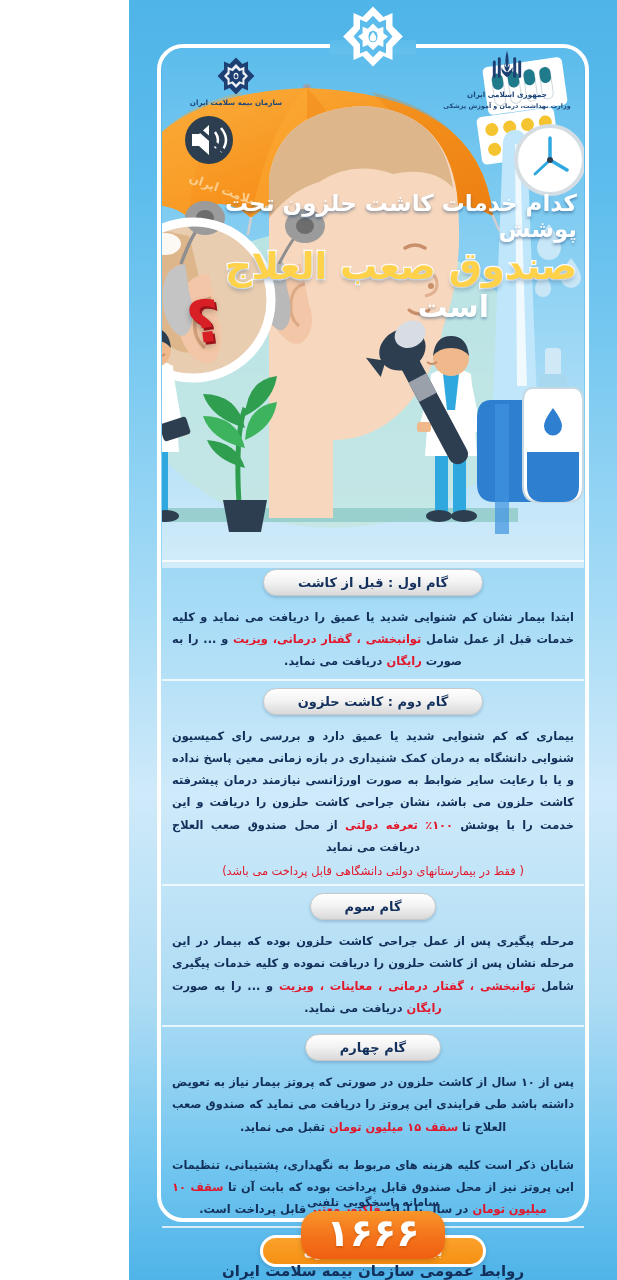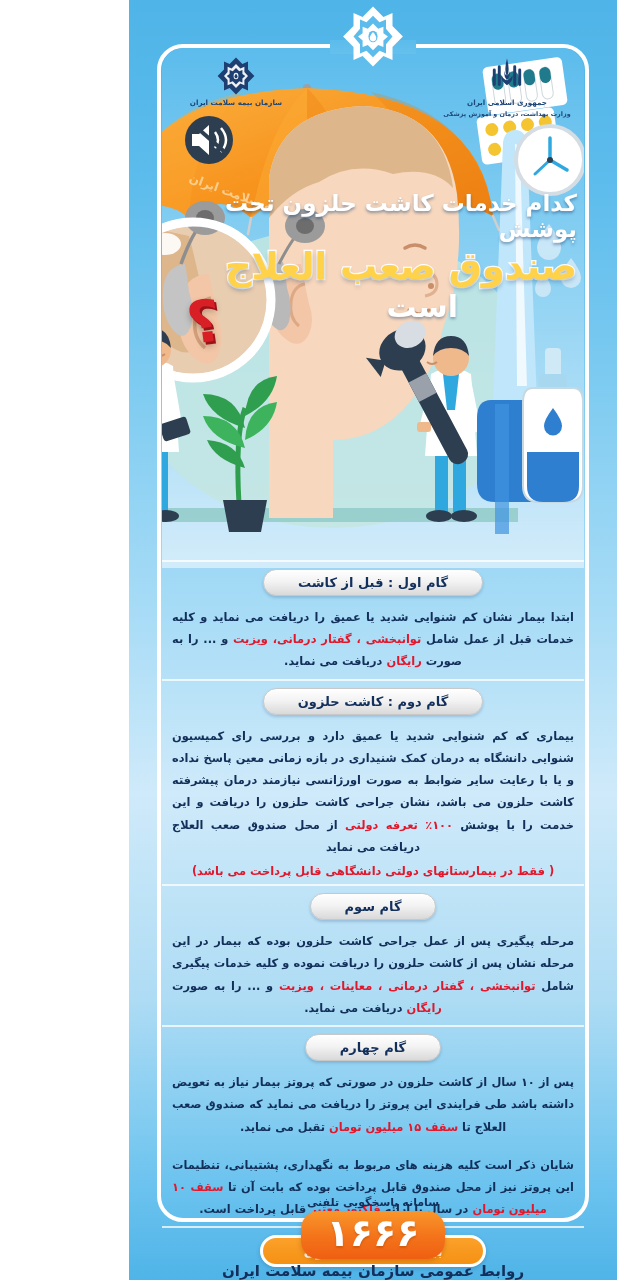"جمهوری اسلامی ایران" .logo-right { top: 56px -> 48px }
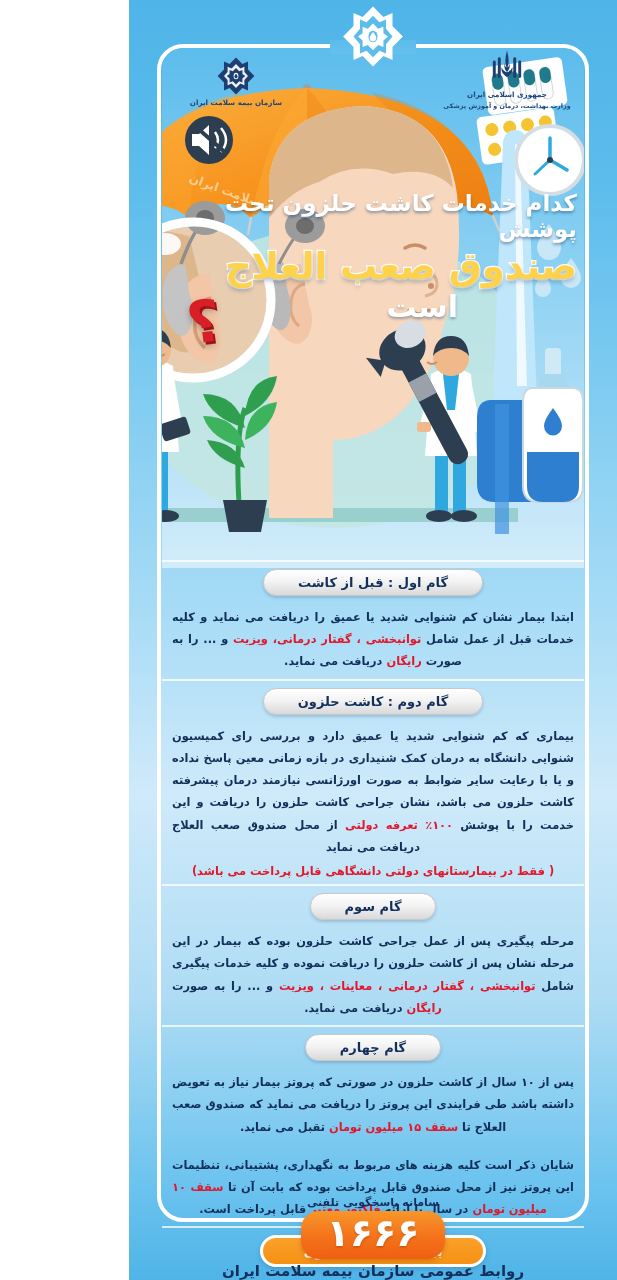"است" .hl3 { margin-right: 119px -> 88px }
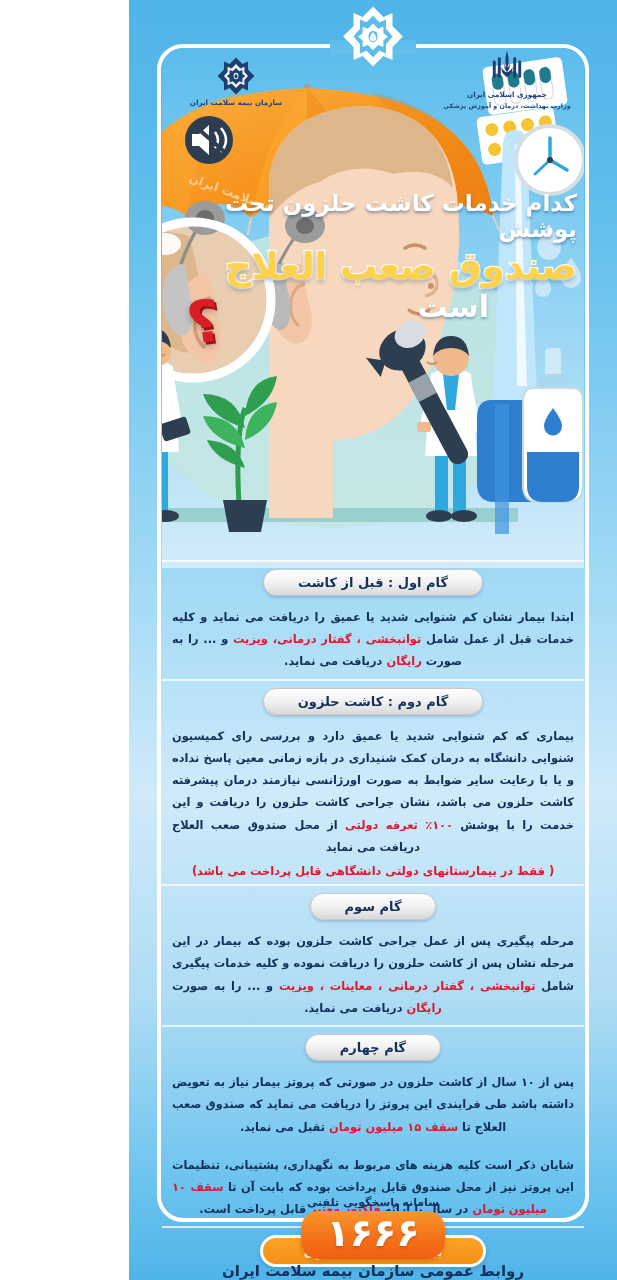"( فقط در بیمارستانهای دولتی" .note-red { font-weight: 700 -> 400 }
